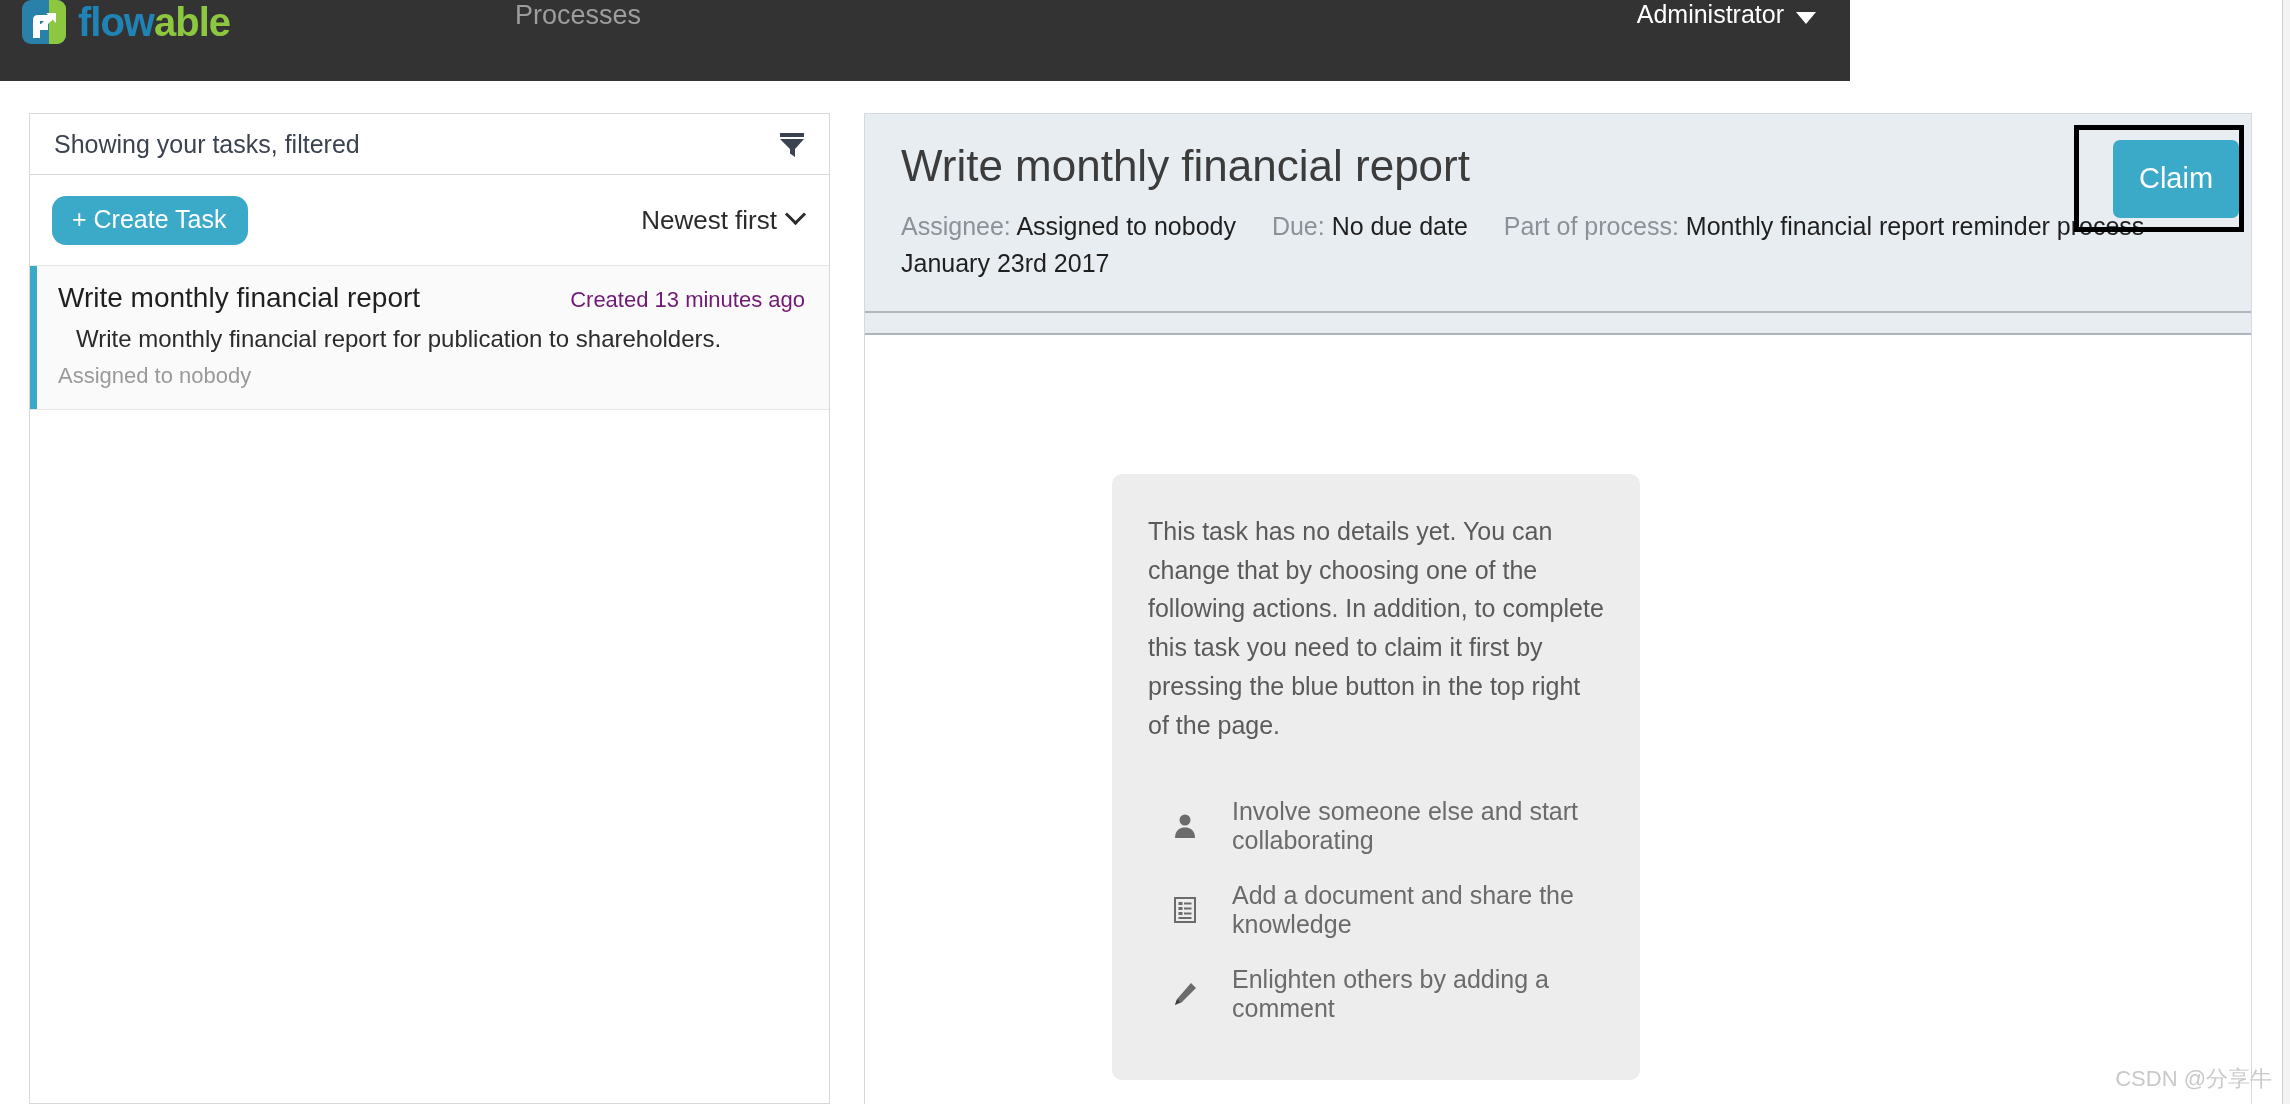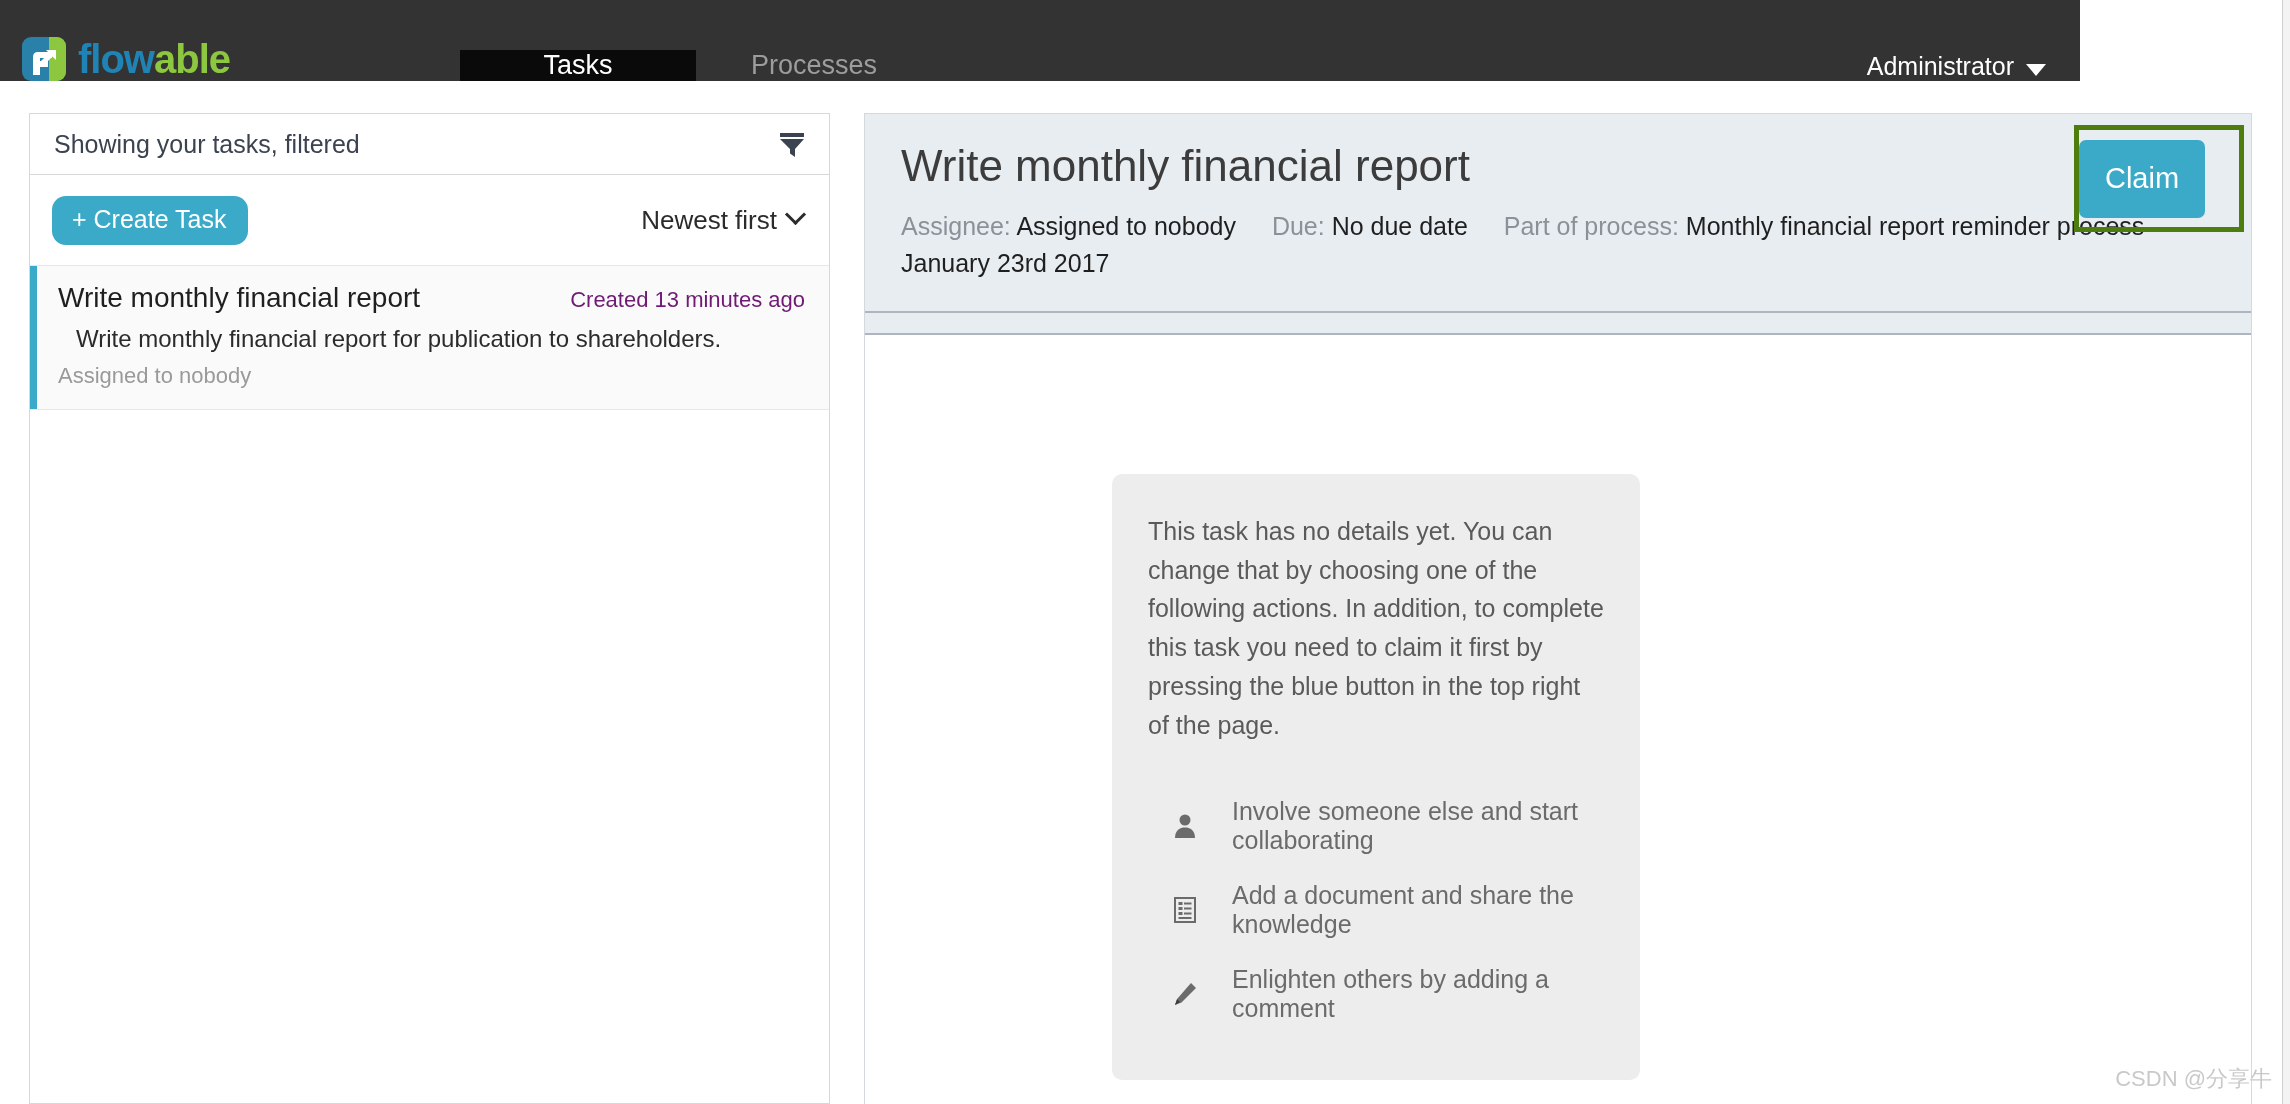"flowable" .topbar { align-items: flex-end -> flex-start; width: 2080px -> 1850px }
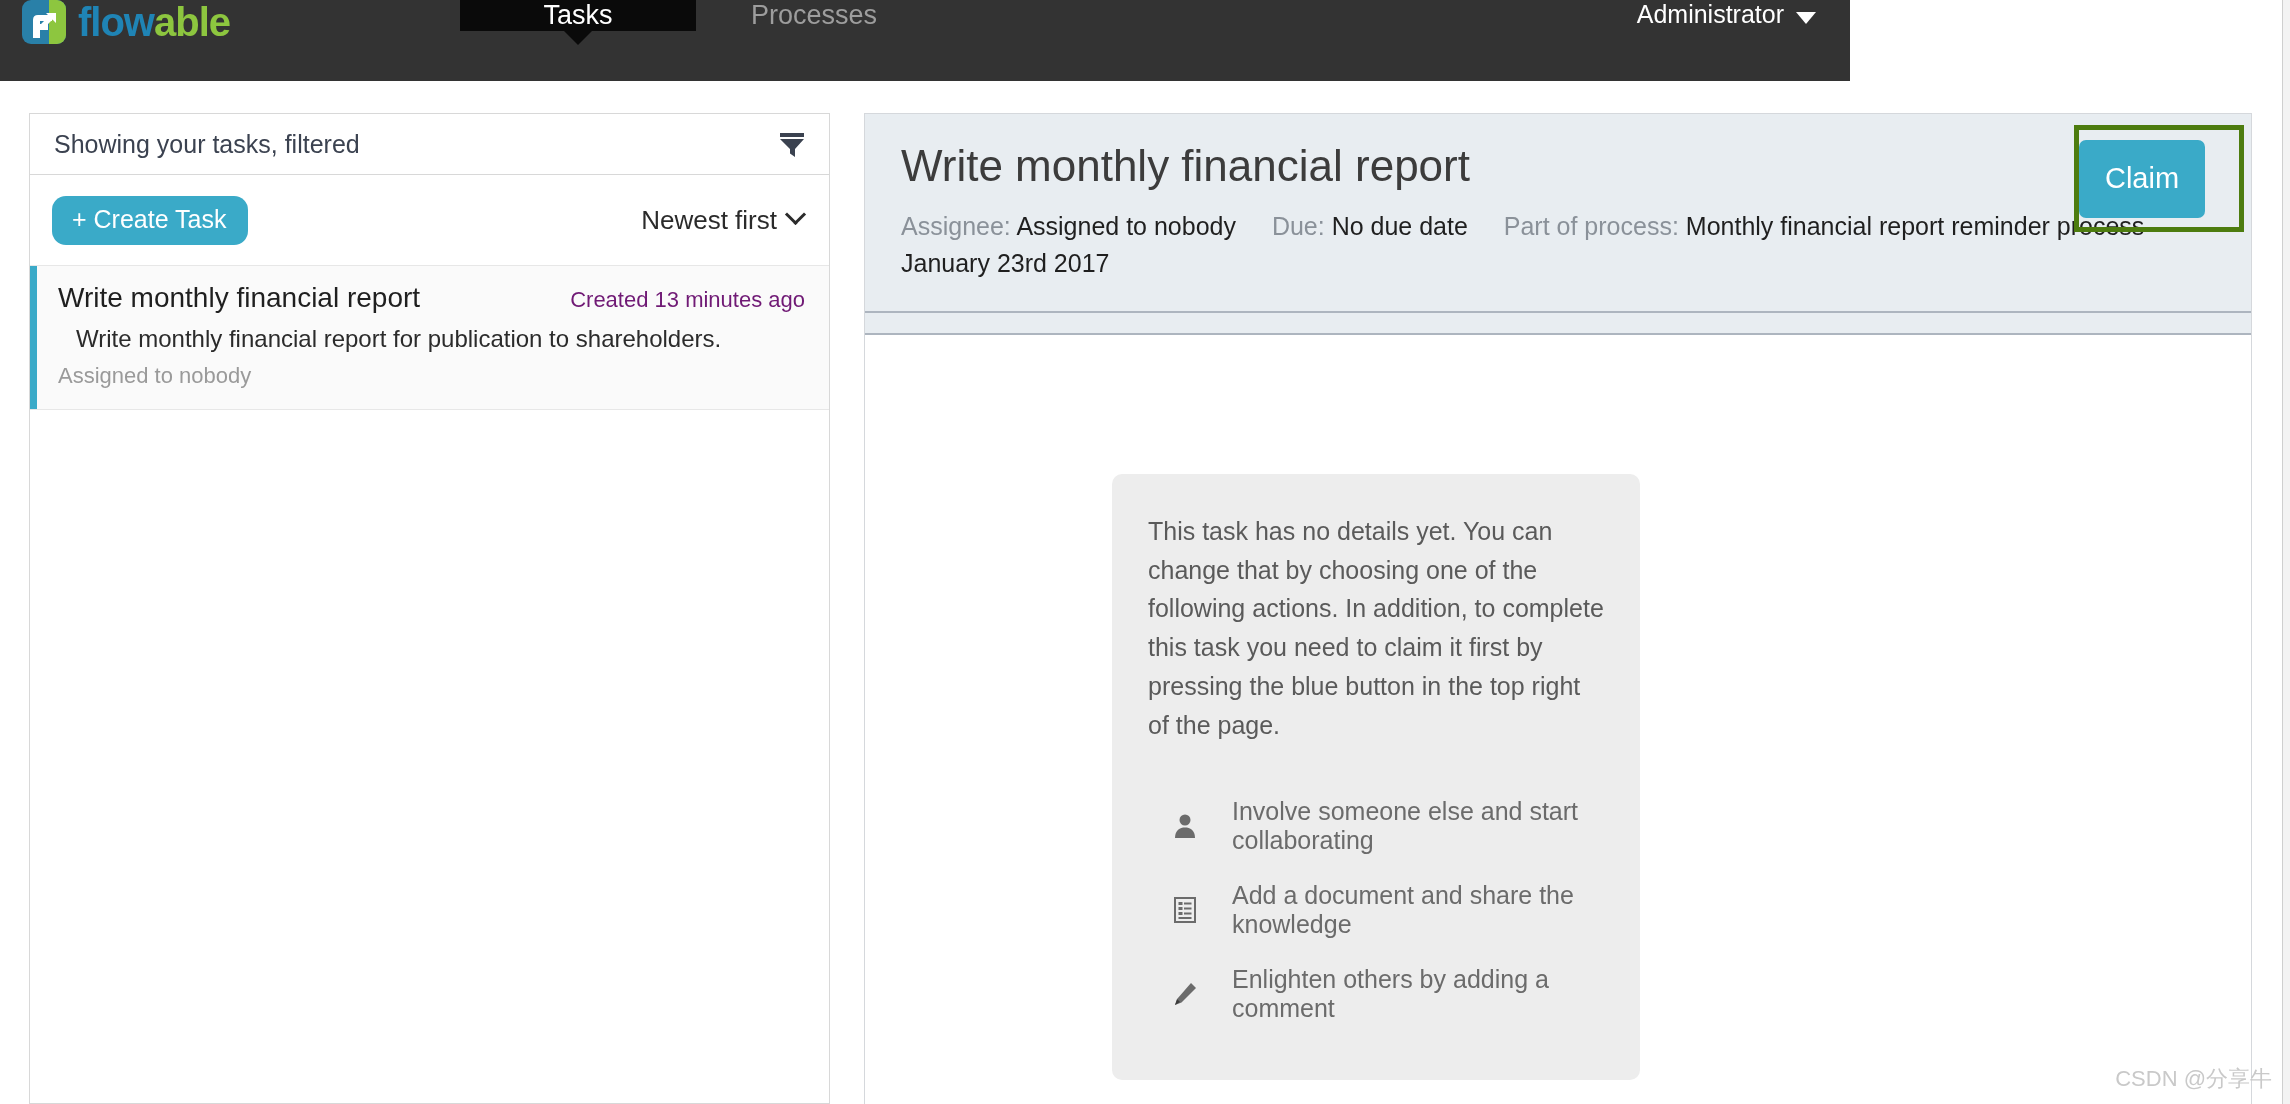"Tasks" div.nav-tab { html: <div> <span>Tasks</span> </div> -> none }
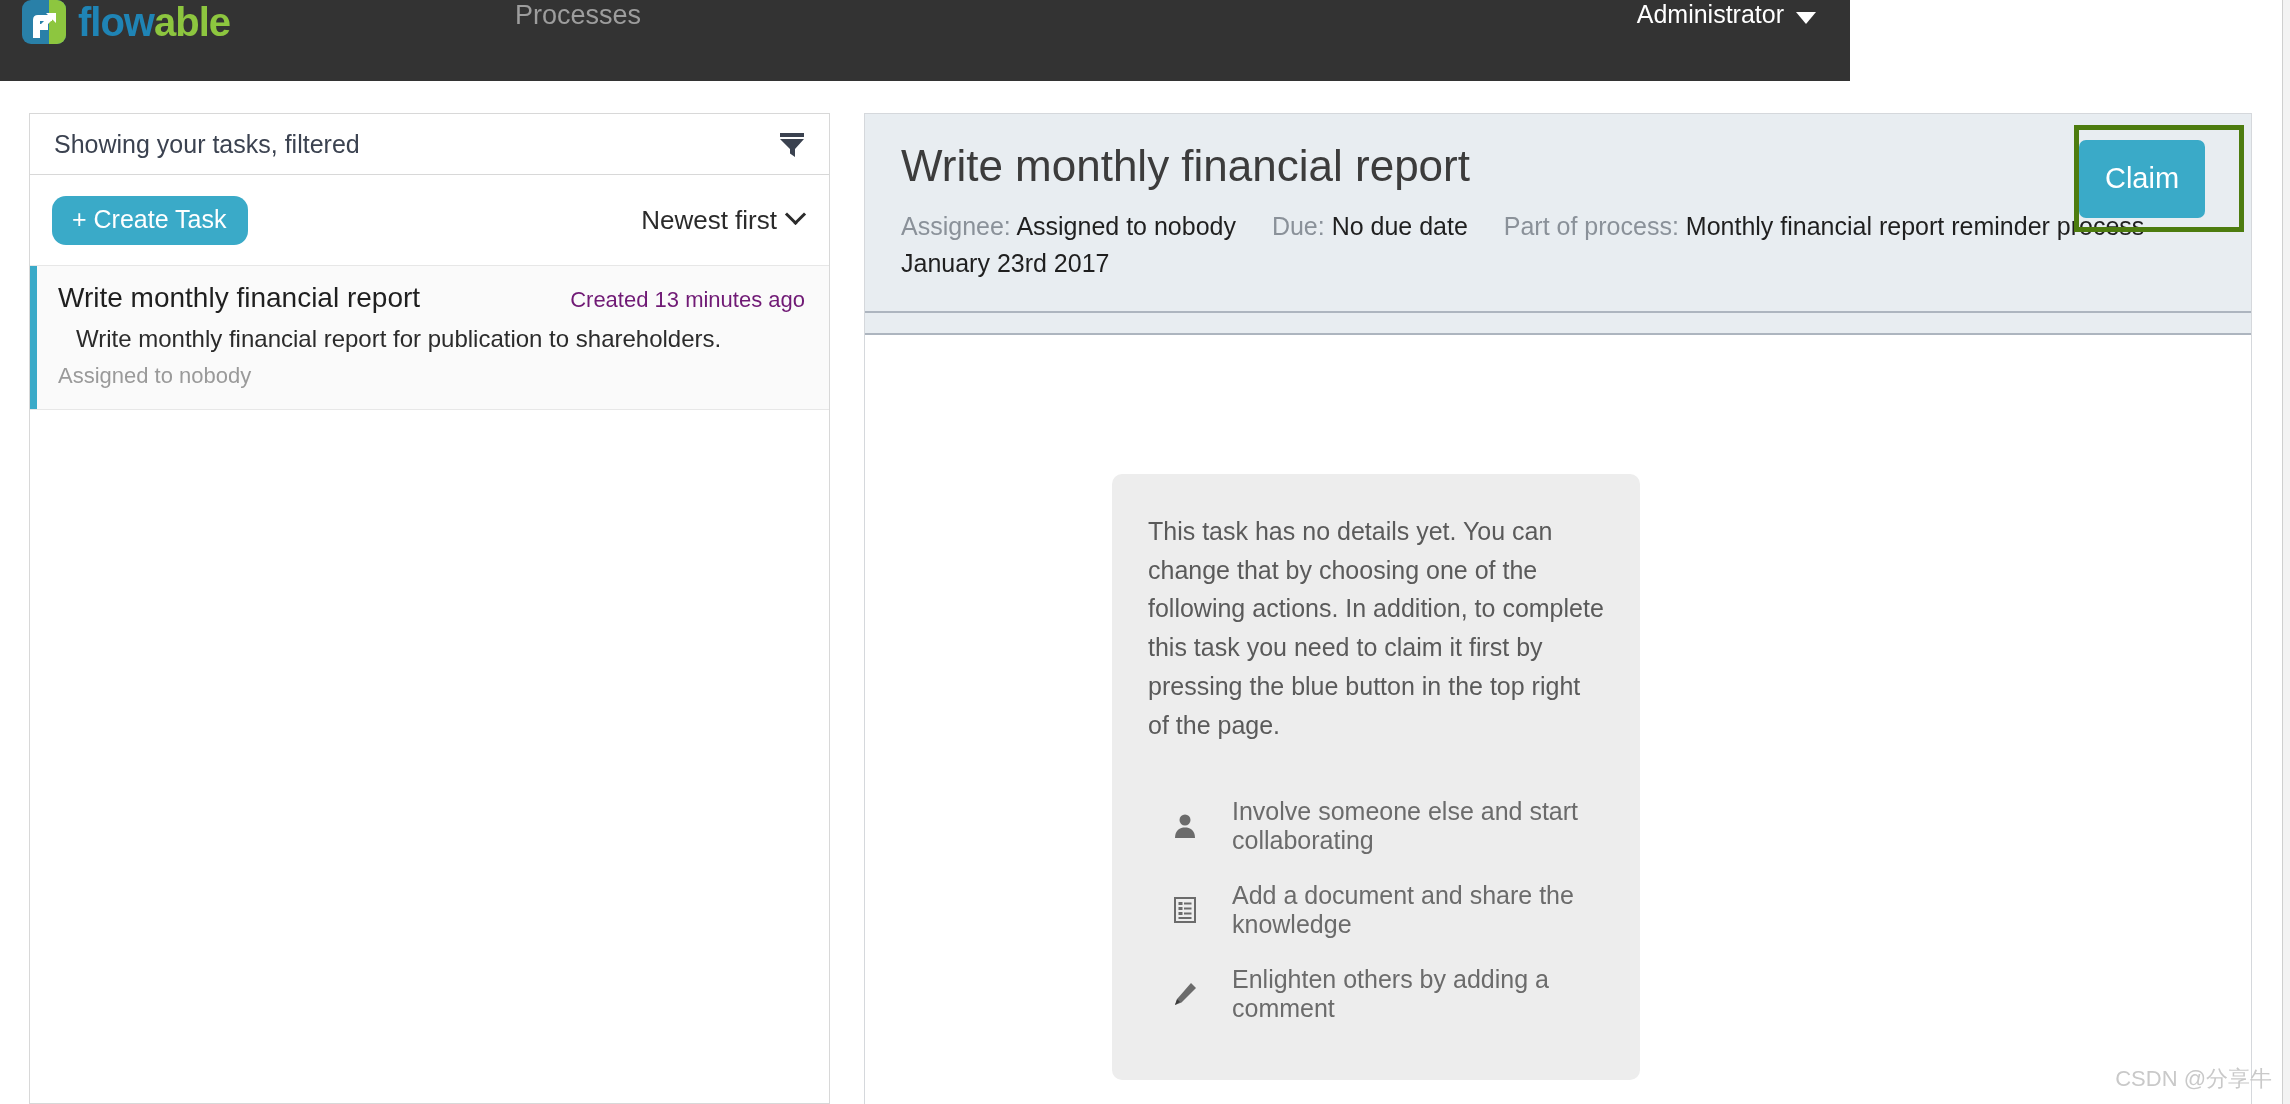"Claim" .claim-highlight { border: 5px solid #4d7c0f -> 5px solid #000000; justify-content: flex-start -> flex-end }
